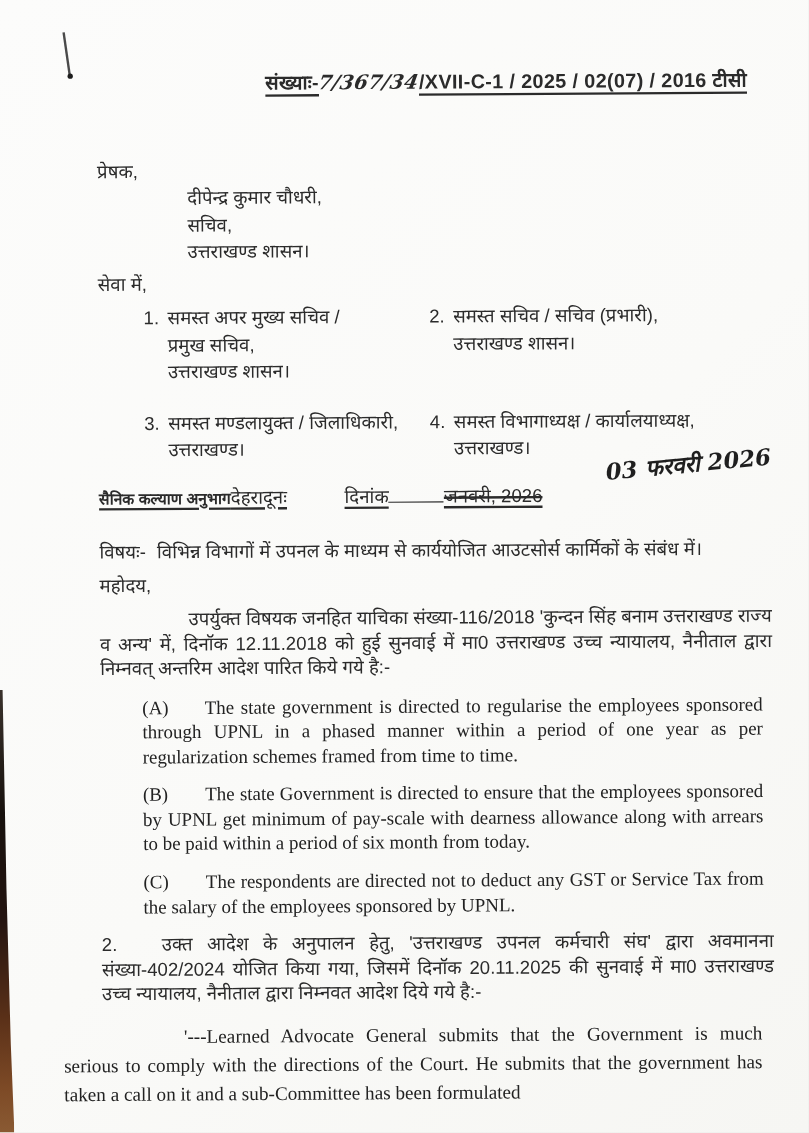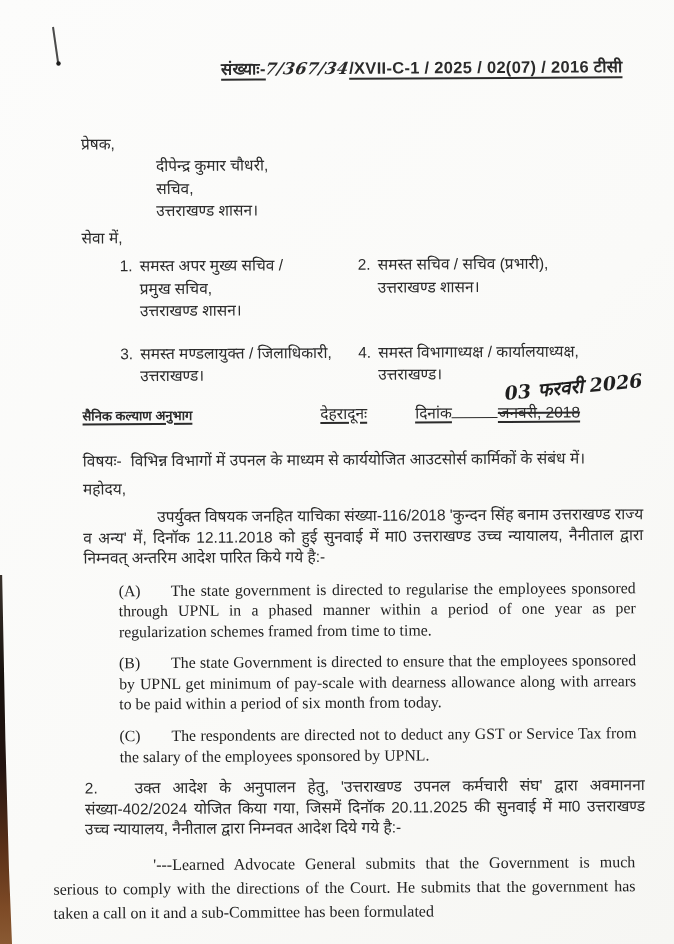"देहरादूनः" .place { margin-left: 128px -> none }
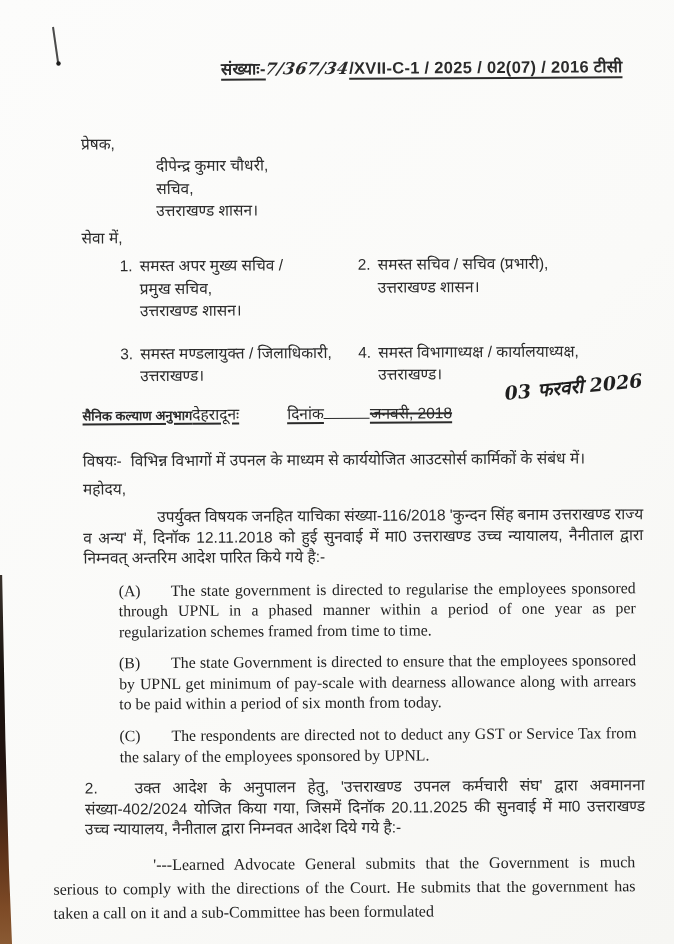"जनवरी, 2018" span.struck { text: 2018 -> 2026 }
